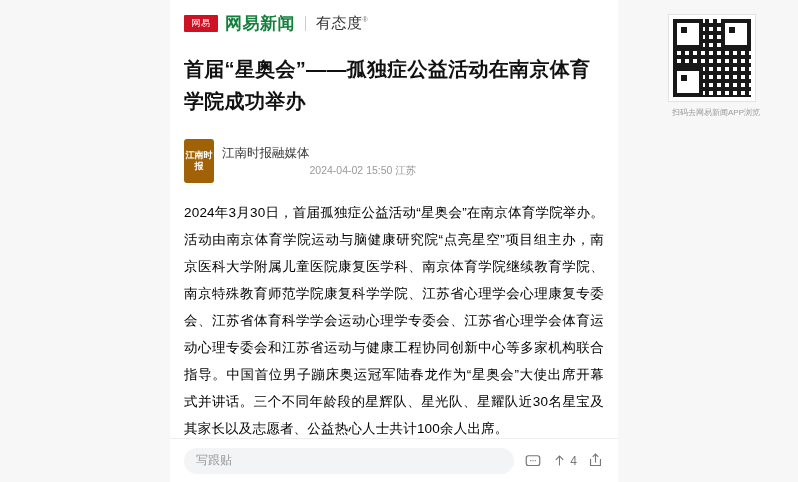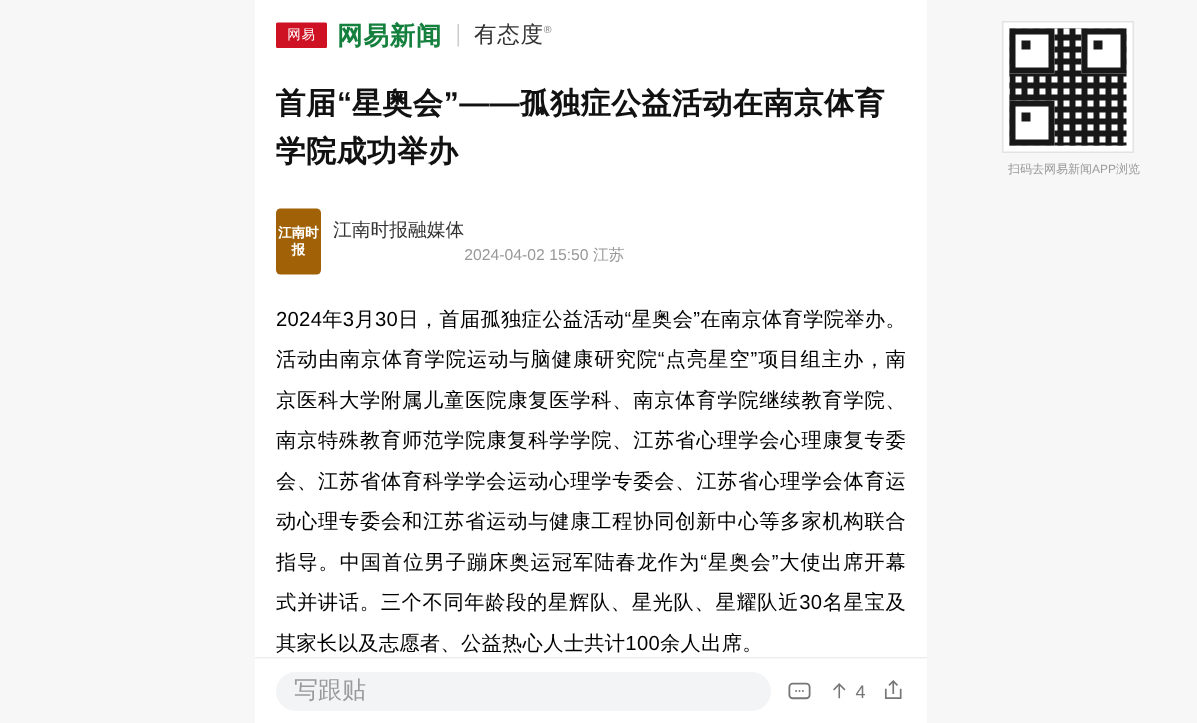"写跟贴" .comment-box { font-size: 16px -> 12px }
